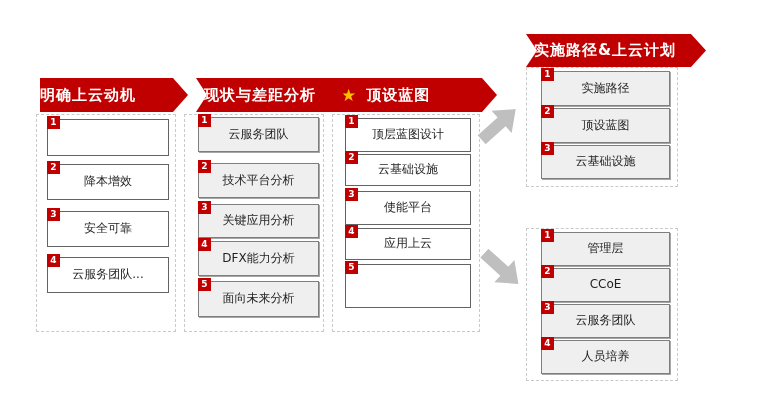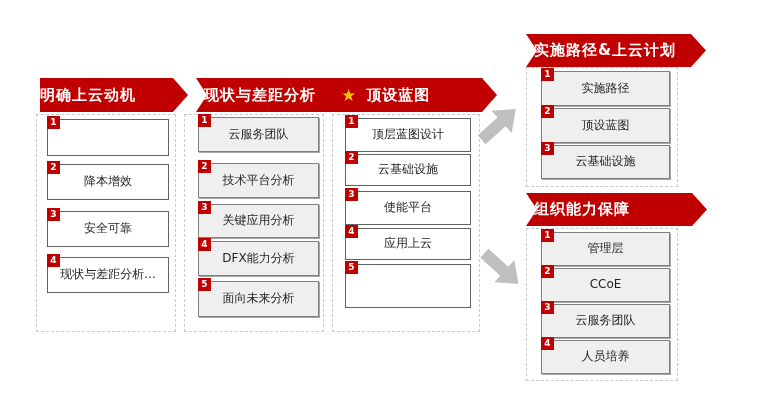"组织能力保障" div.banner { html: <div> <span>组织能力保障</span> </div> -> none }
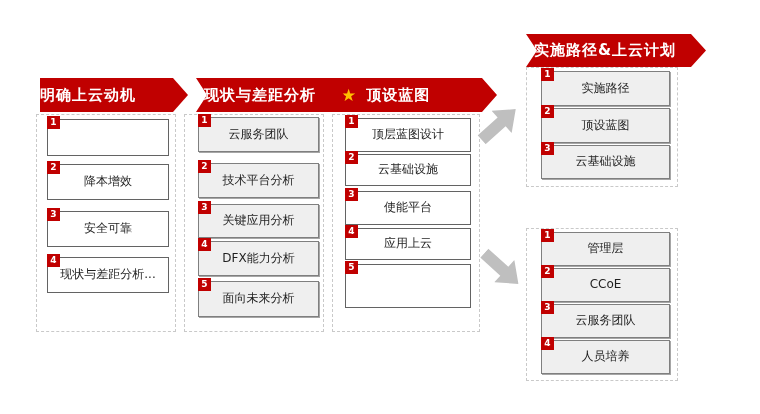"现状与差距分析..." span { text: 现状与差距分析 -> 云服务团队 }
